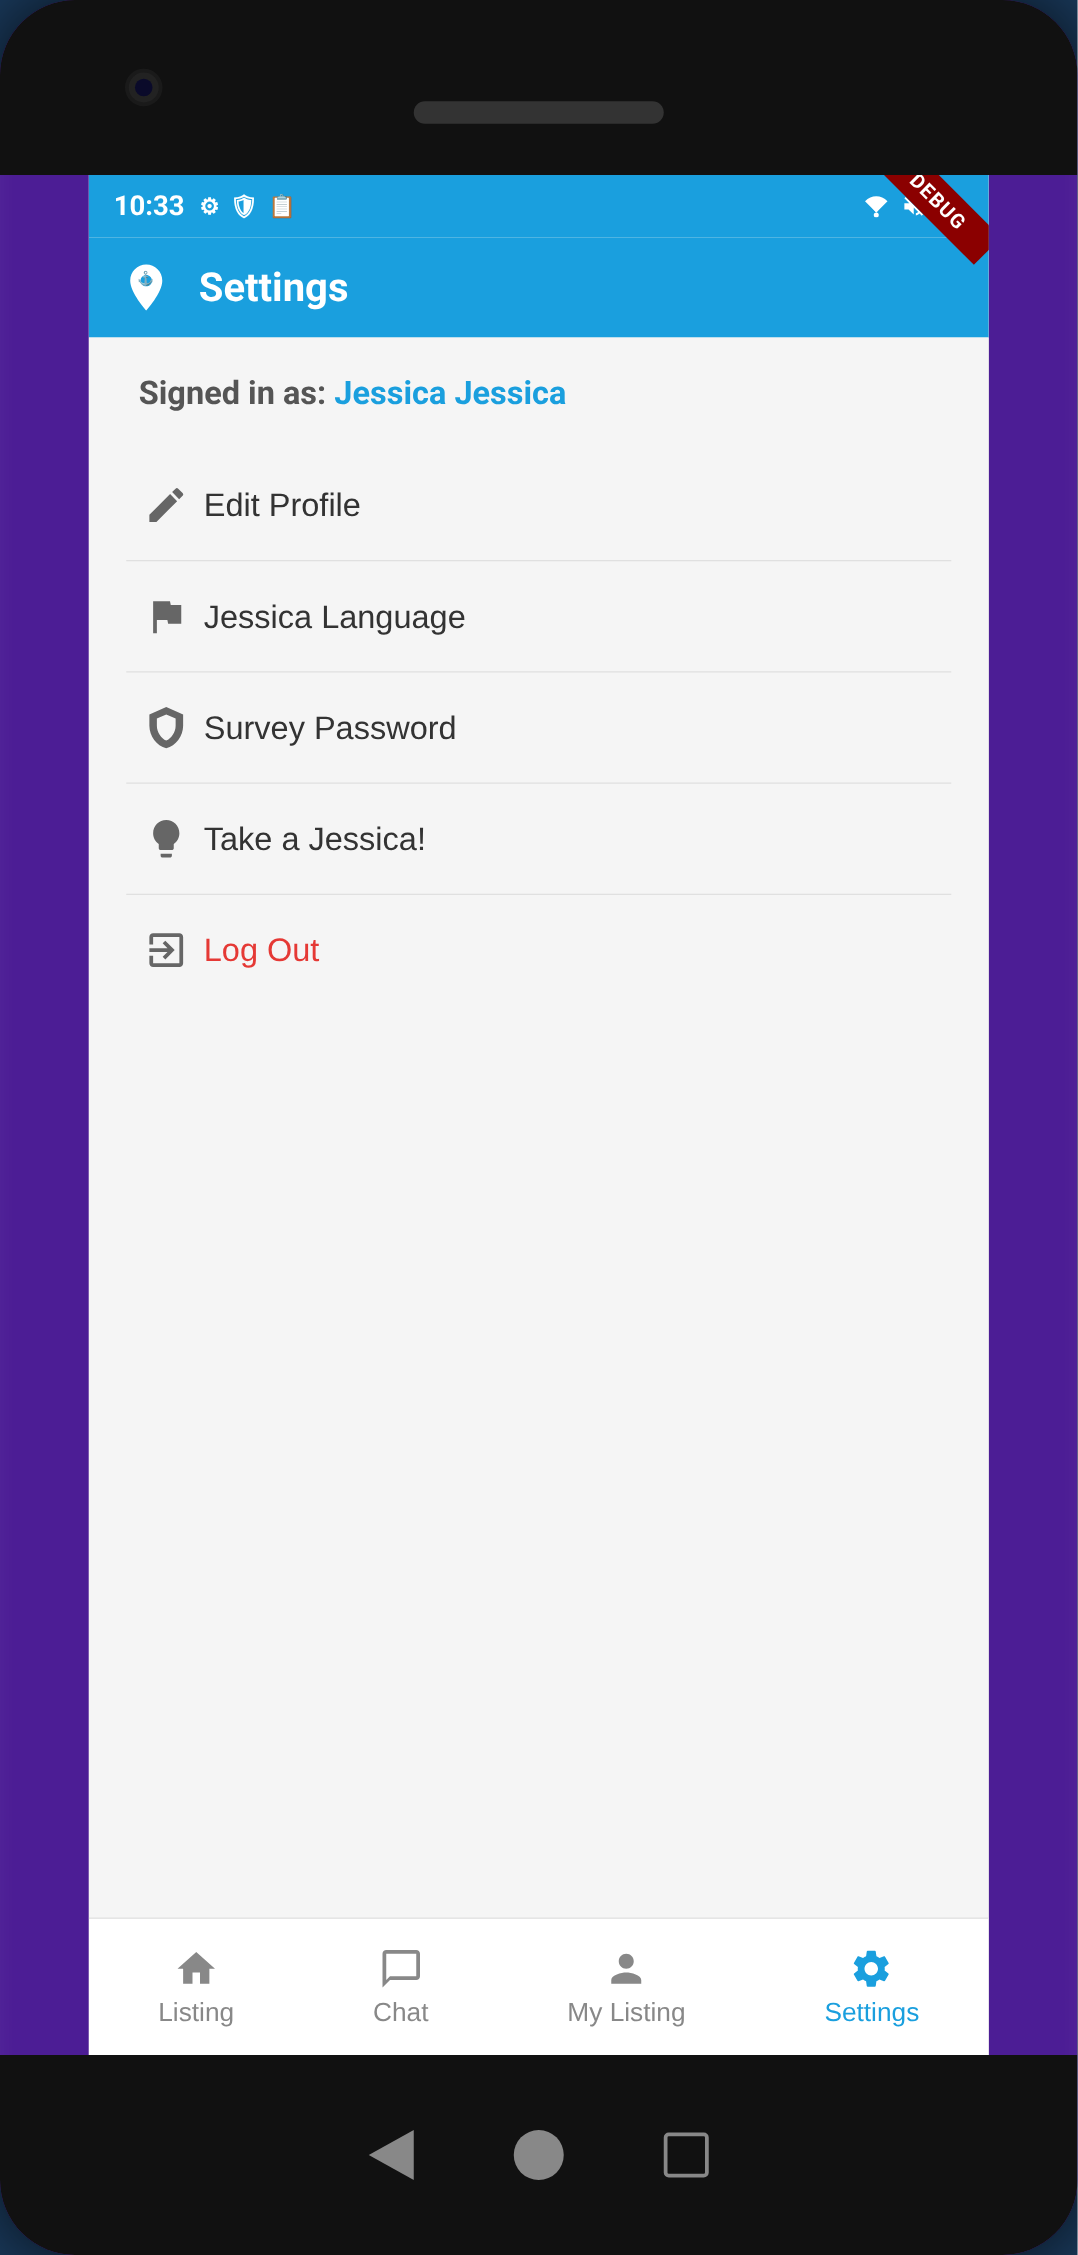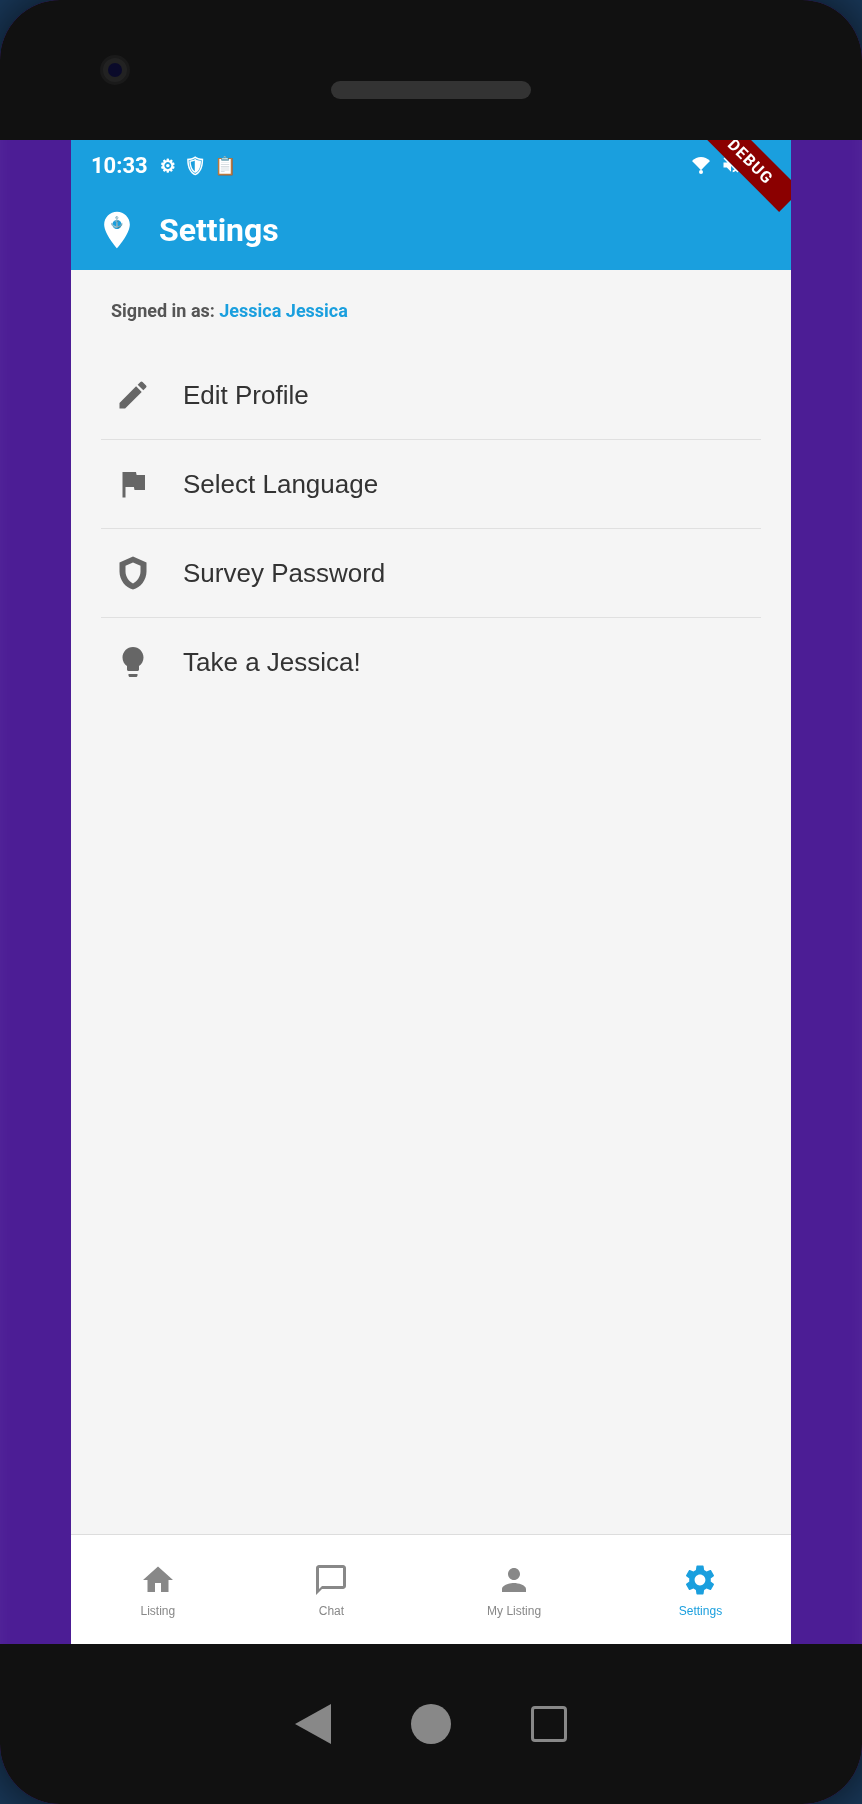"Signed in as: Jessica Jessica" .signed-in-text { font-size: 18px -> 26px }
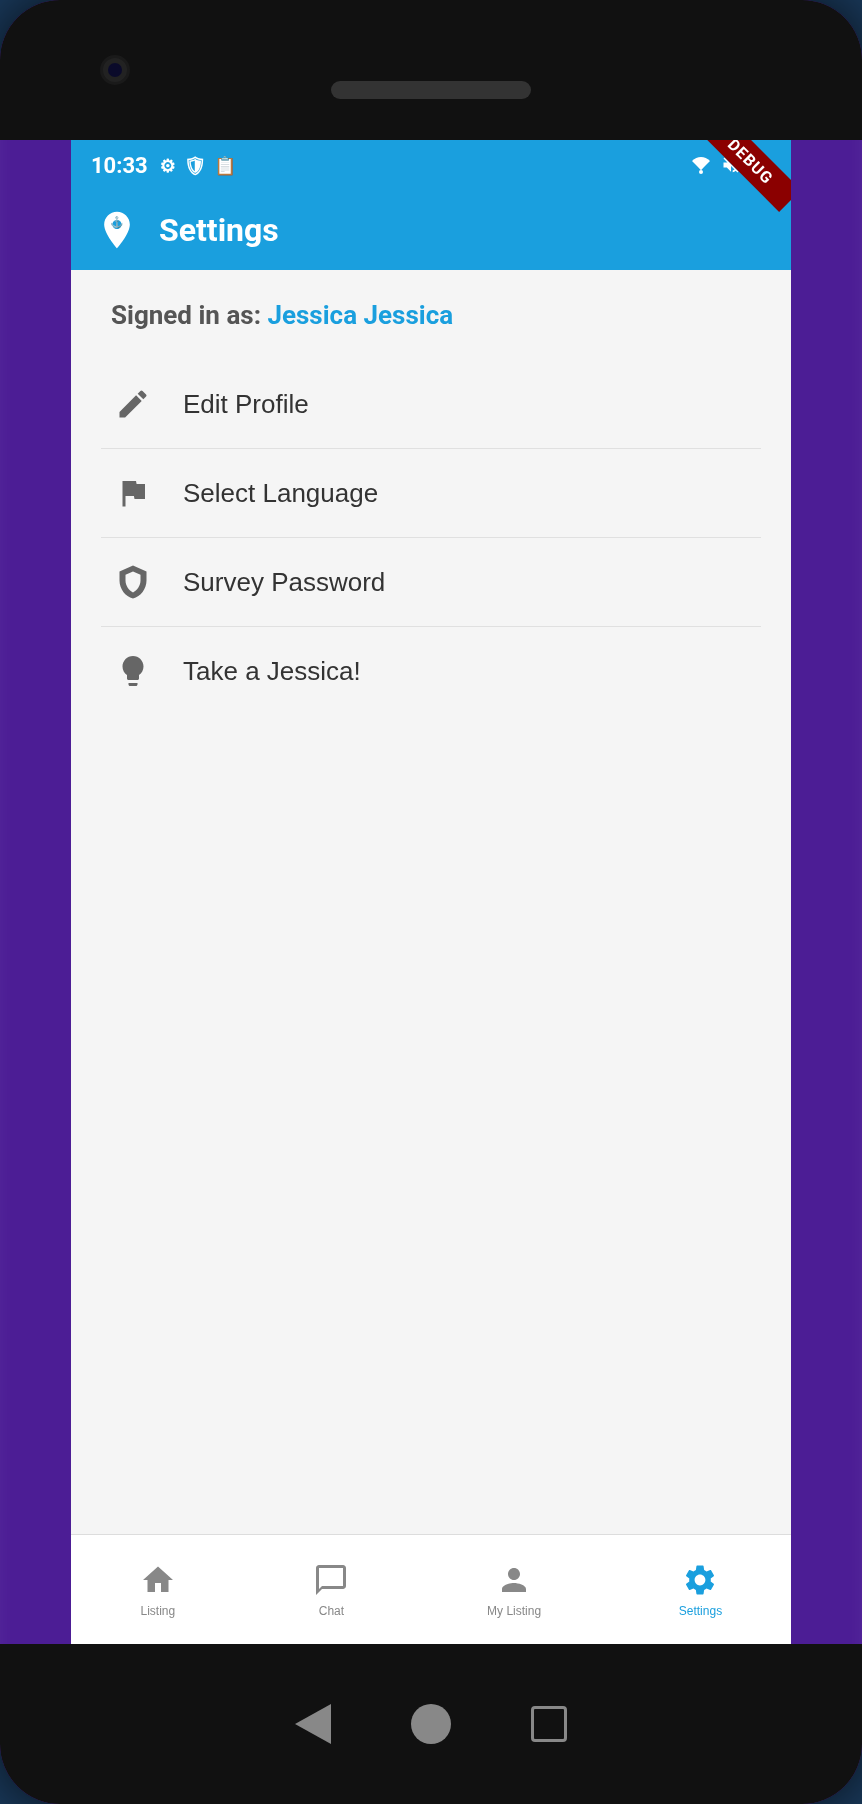"Edit Profile" .menu-item { gap: 28px -> 8px }
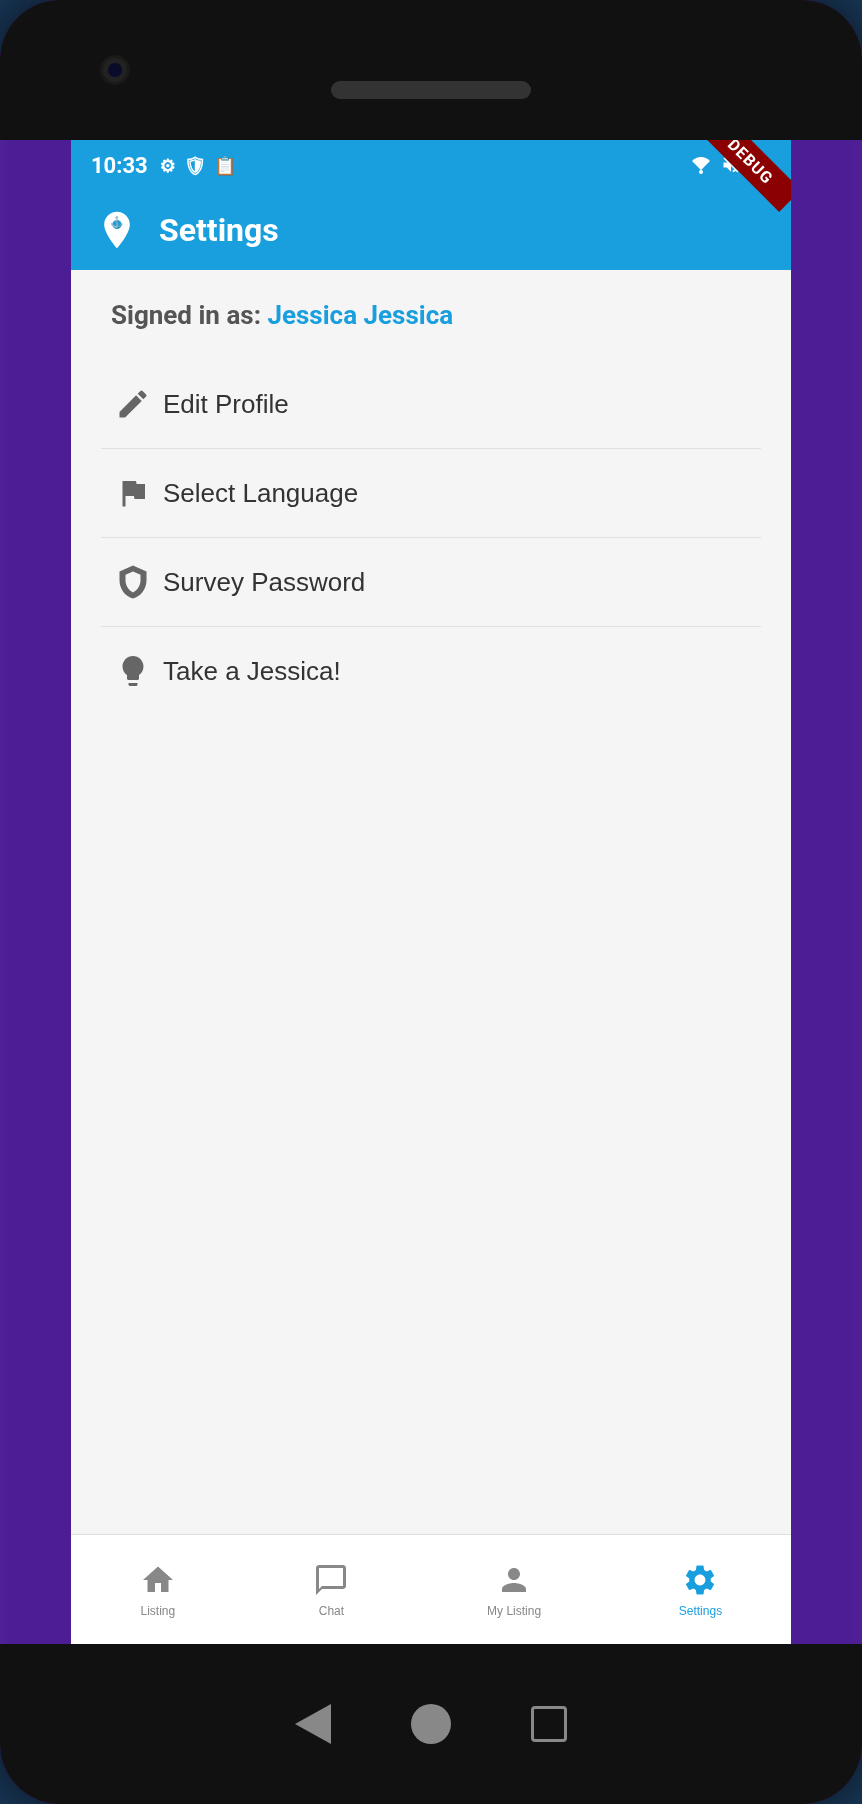"Select Language" span.menu-label { text: Select -> Jessica }
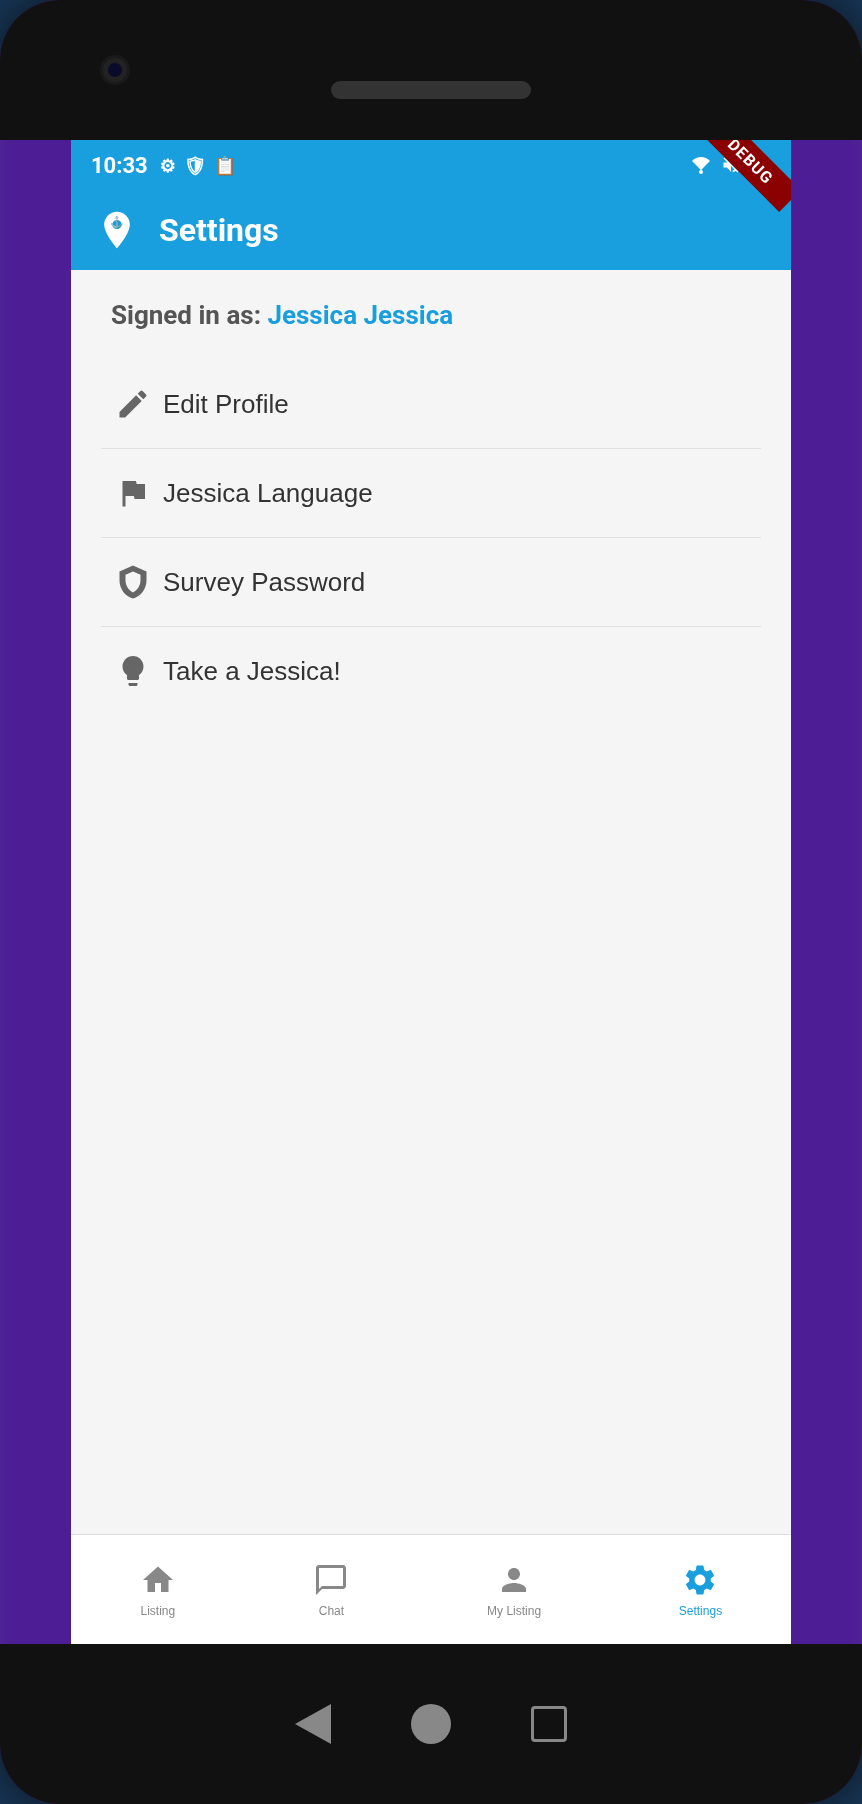"Log Out" button.menu-item { html: none -> <button> <div> <svg> <path></path> </svg> </div> <span>Log Out</span> </button> }
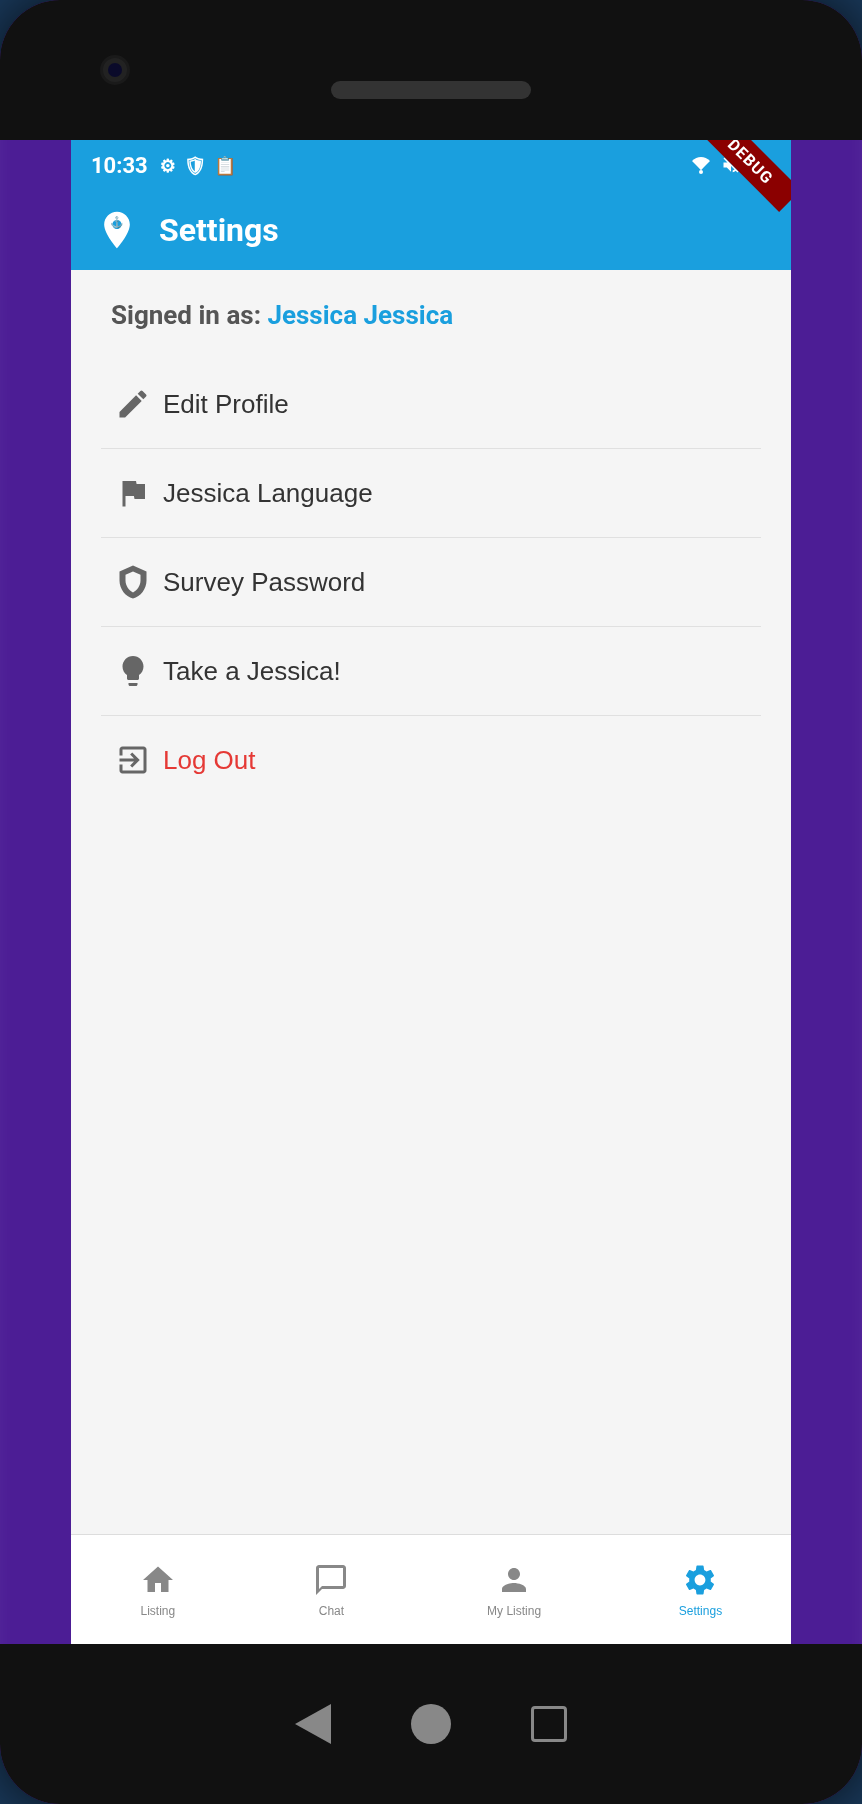"Listing" .nav-label { font-size: 12px -> 21px }
